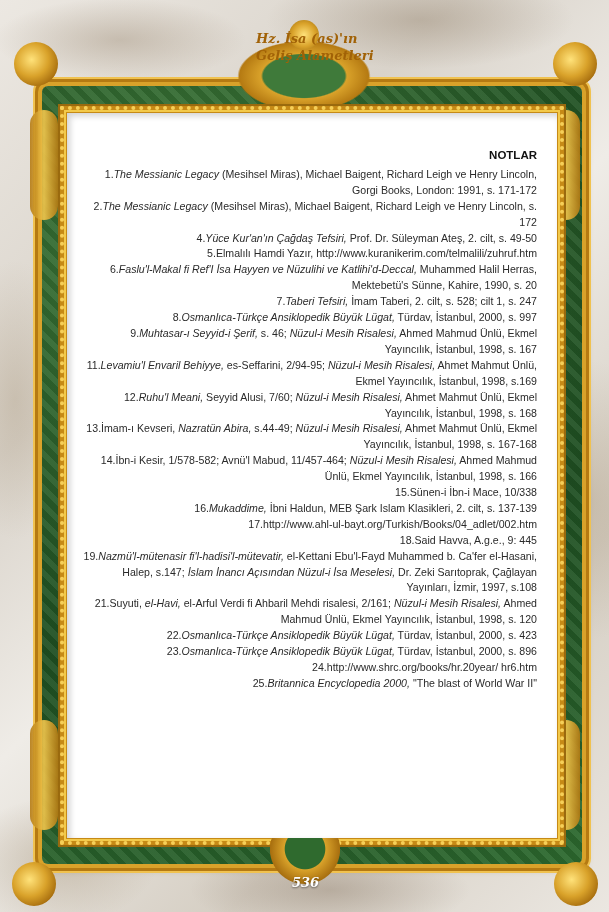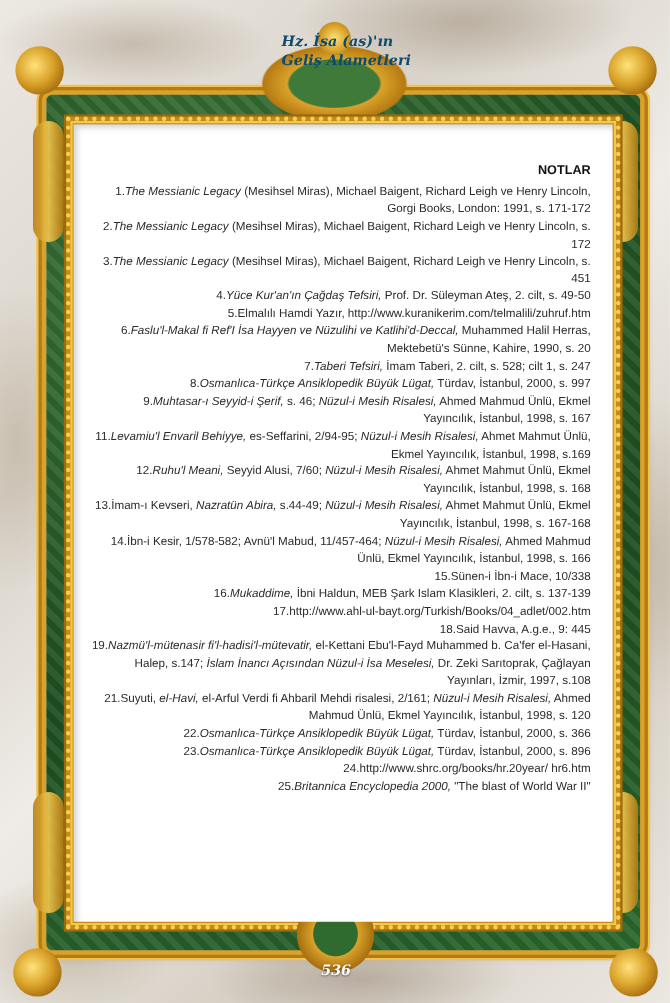"Hz. İsa (as)'ın" .header-title { color: #0c4a6e -> #a16207 }
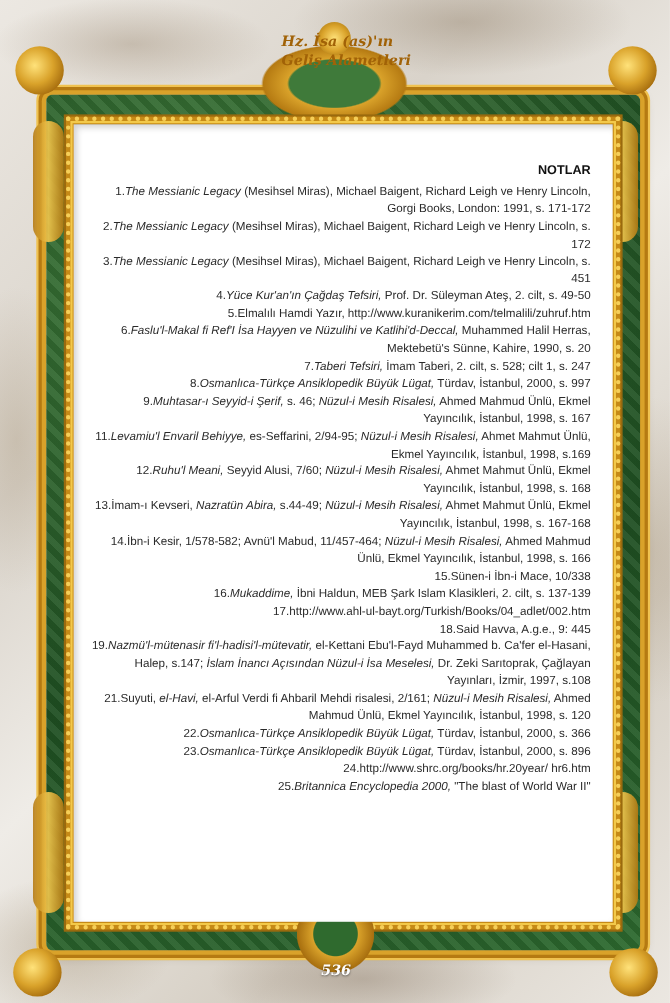"3. The Messianic Legacy (Mesihsel" li { html: <li><span>3. </span><i>The Messianic Legacy</i><span> (Mesihsel Miras), Michael Baigent, Richard Leigh ve Henry Lincoln, s. 451</span></li> -> none }
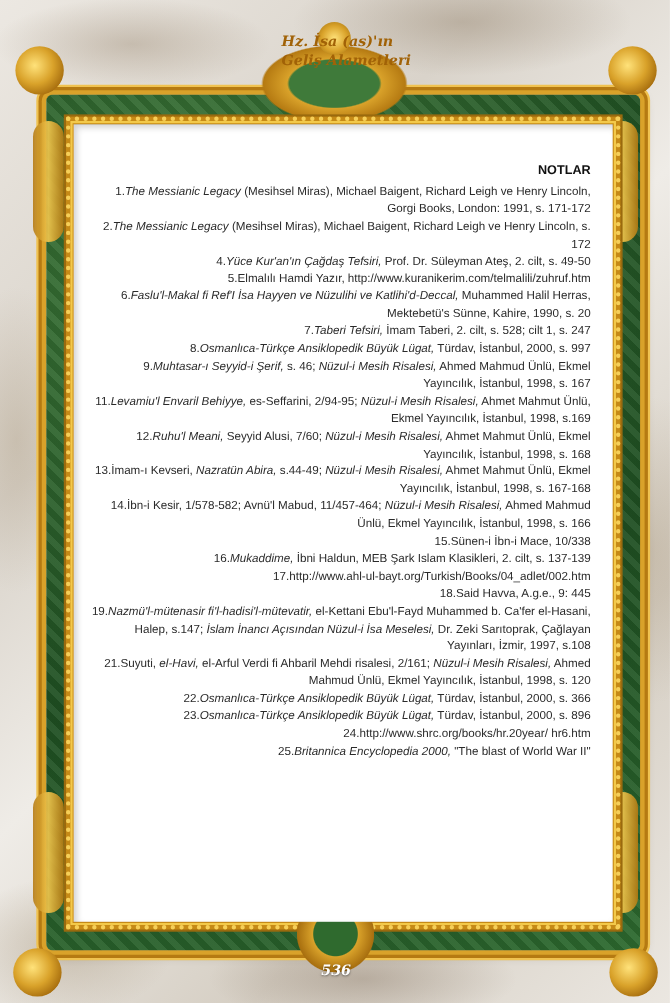"Türdav, İstanbul, 2000, s. 366" span { text: 366 -> 423 }
